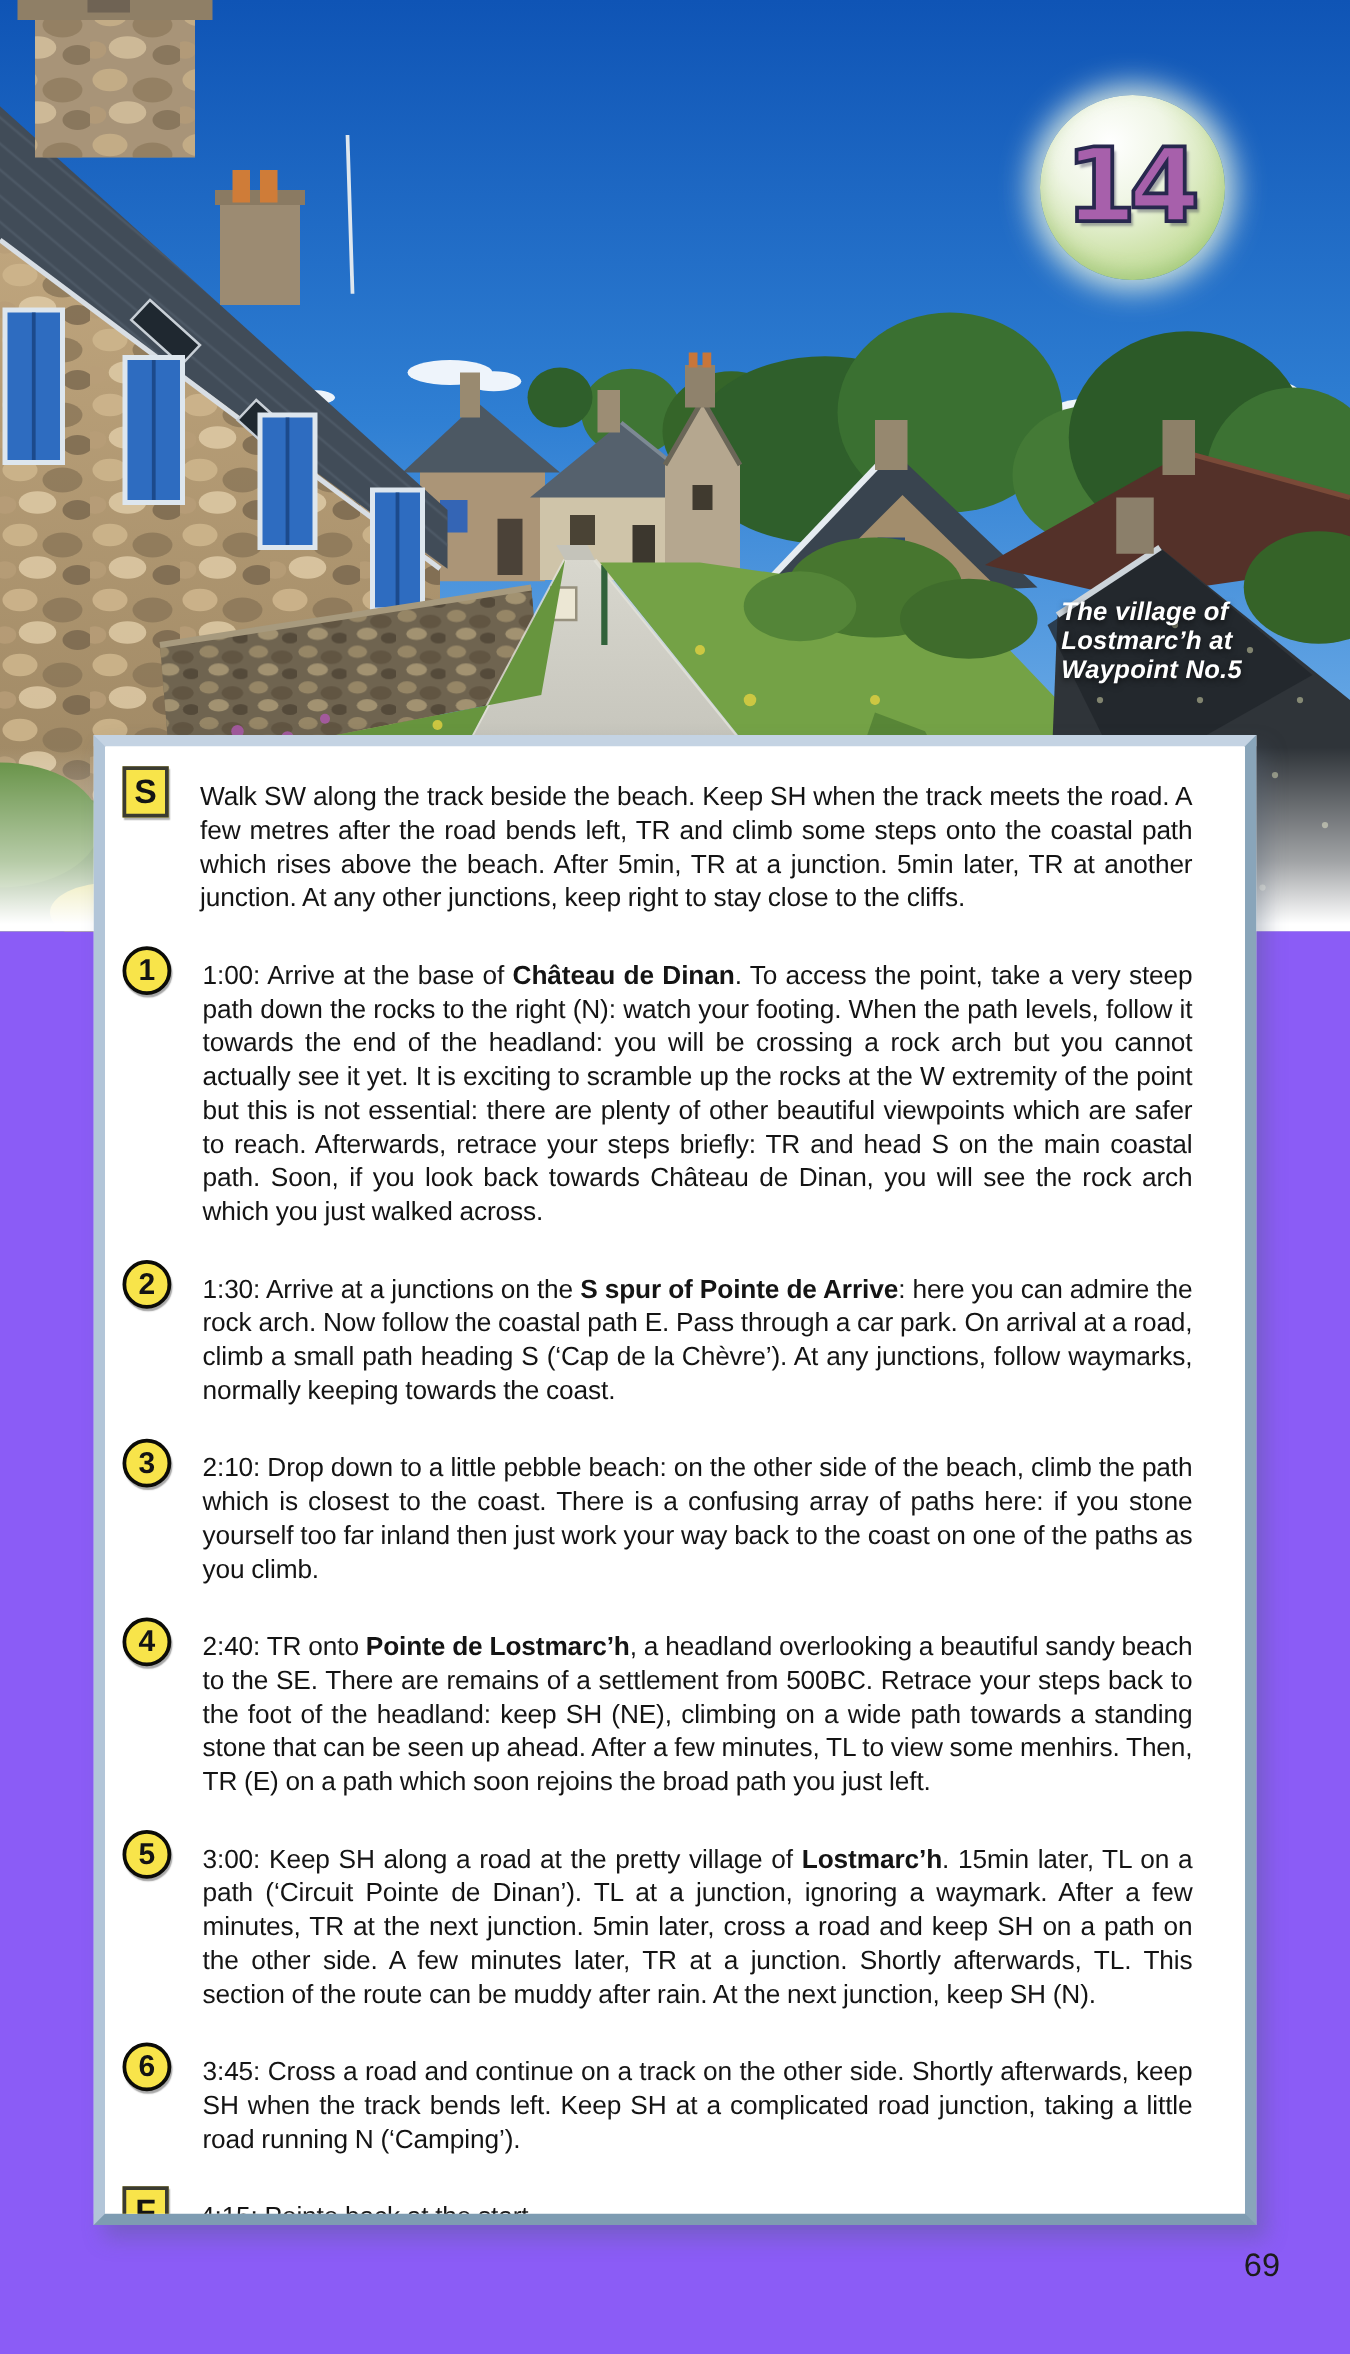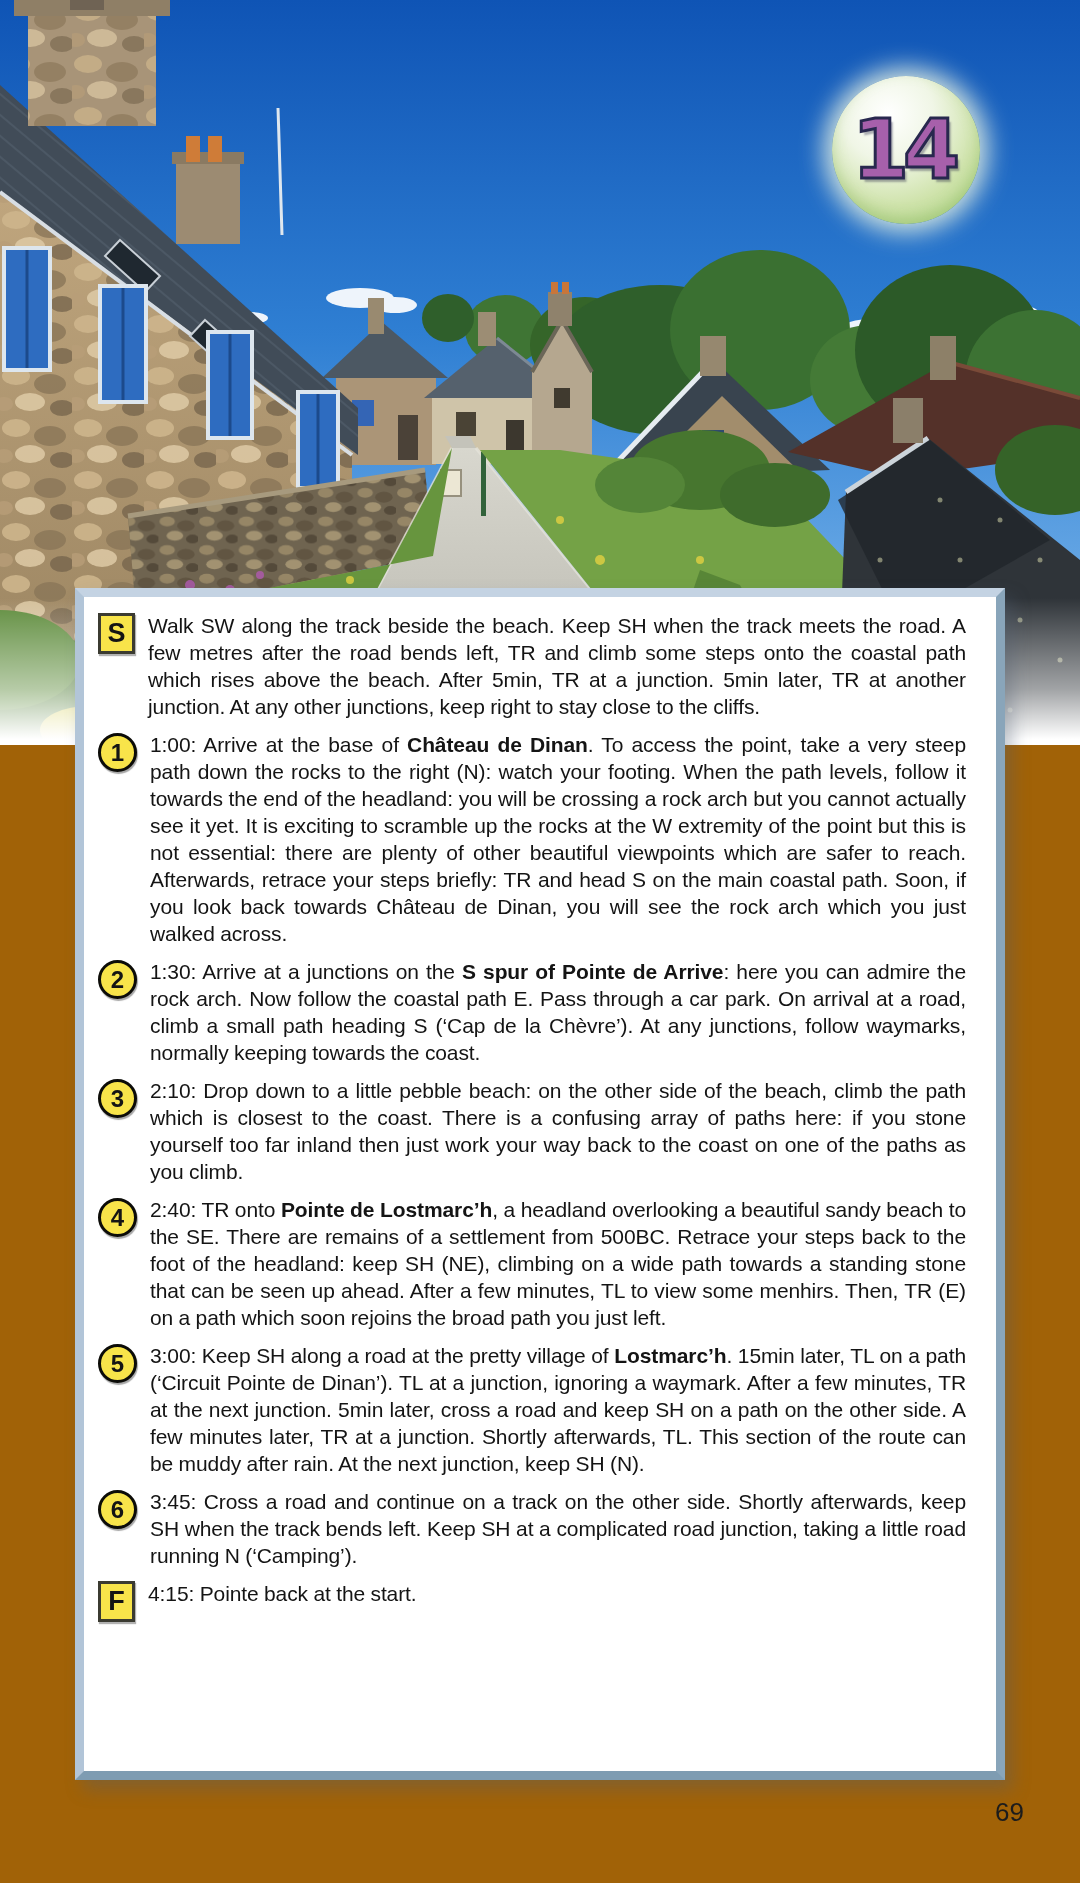"14" .page { background: #a16207 -> #8b5cf6 }
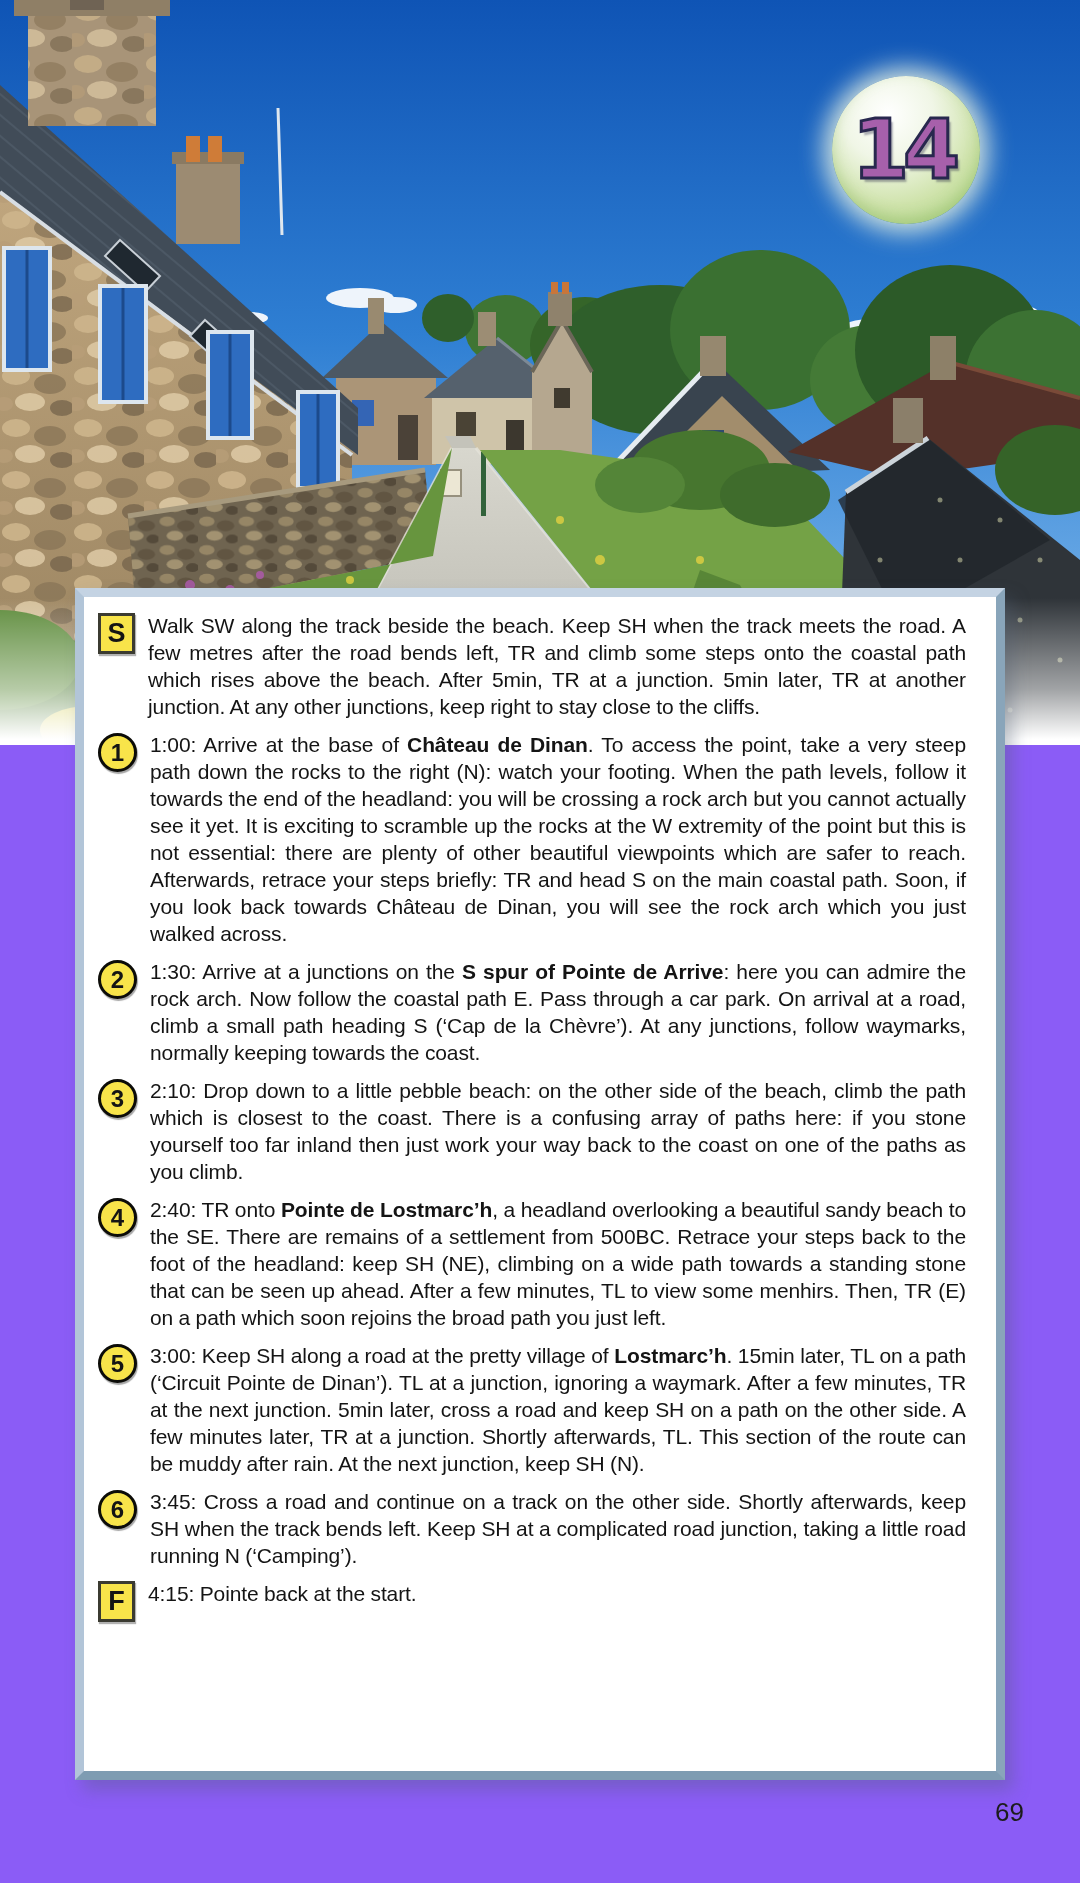"The village of" div.photo-caption { html: none -> <div> <div>The village of</div> <div>Lostmarc’h at</div> <div>Waypoint No.5</div> </div> }
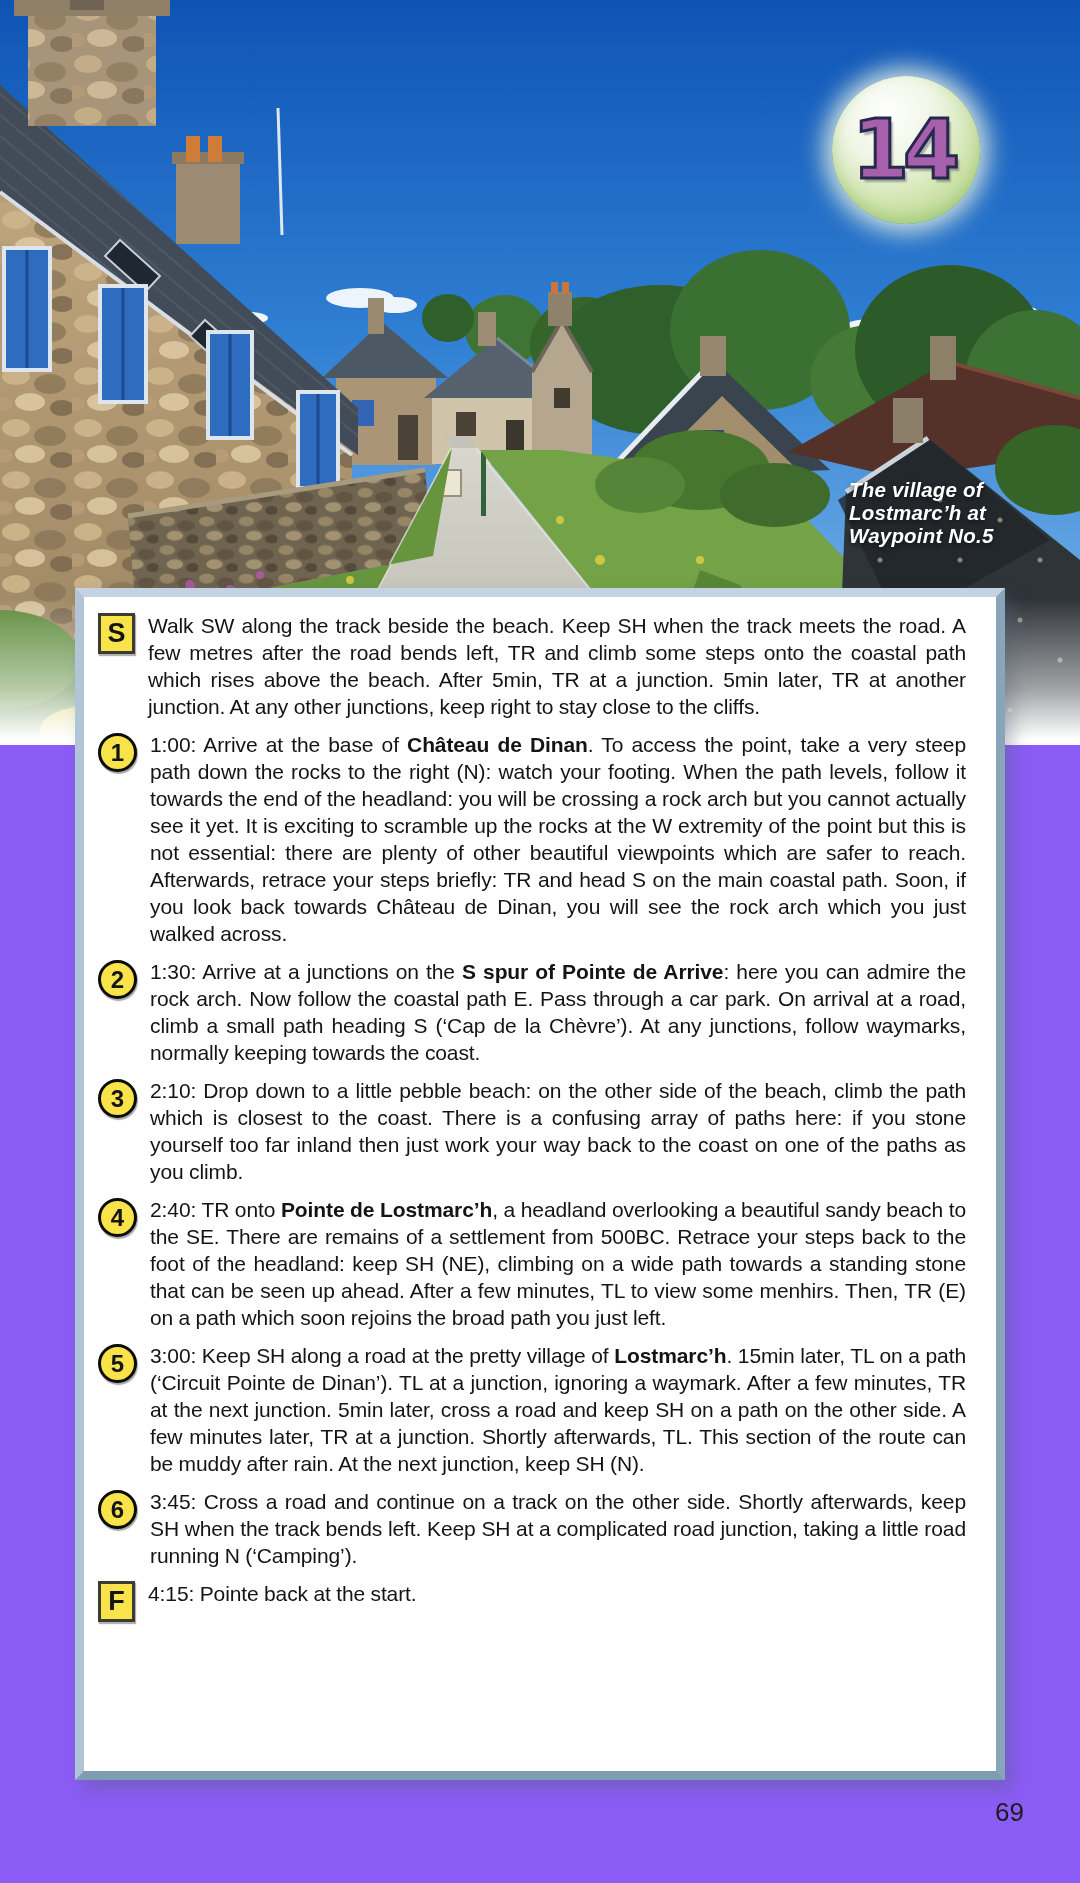"Walk SW along the track" .step-text { margin: 0 -> 12px }
